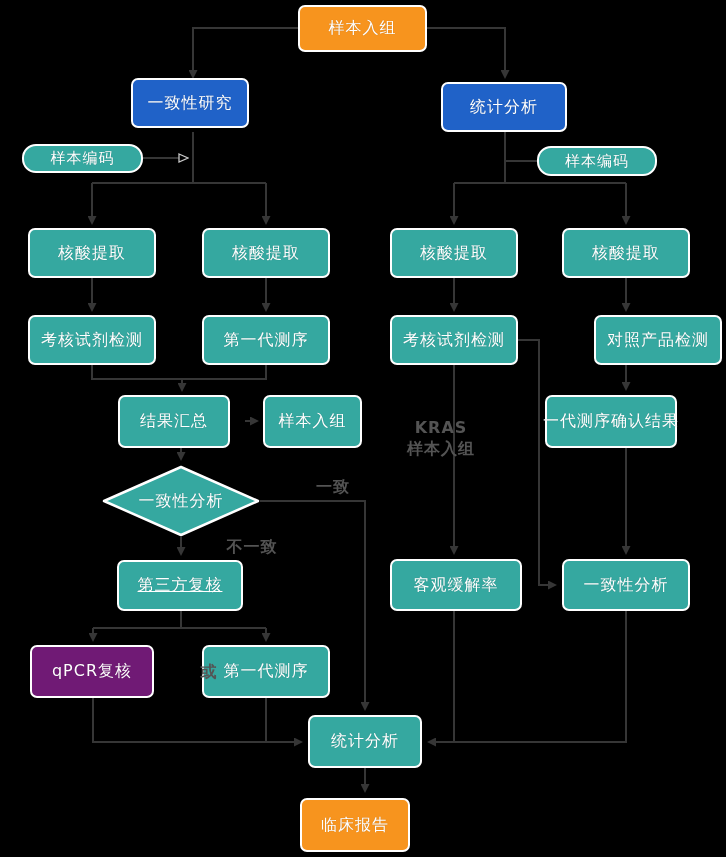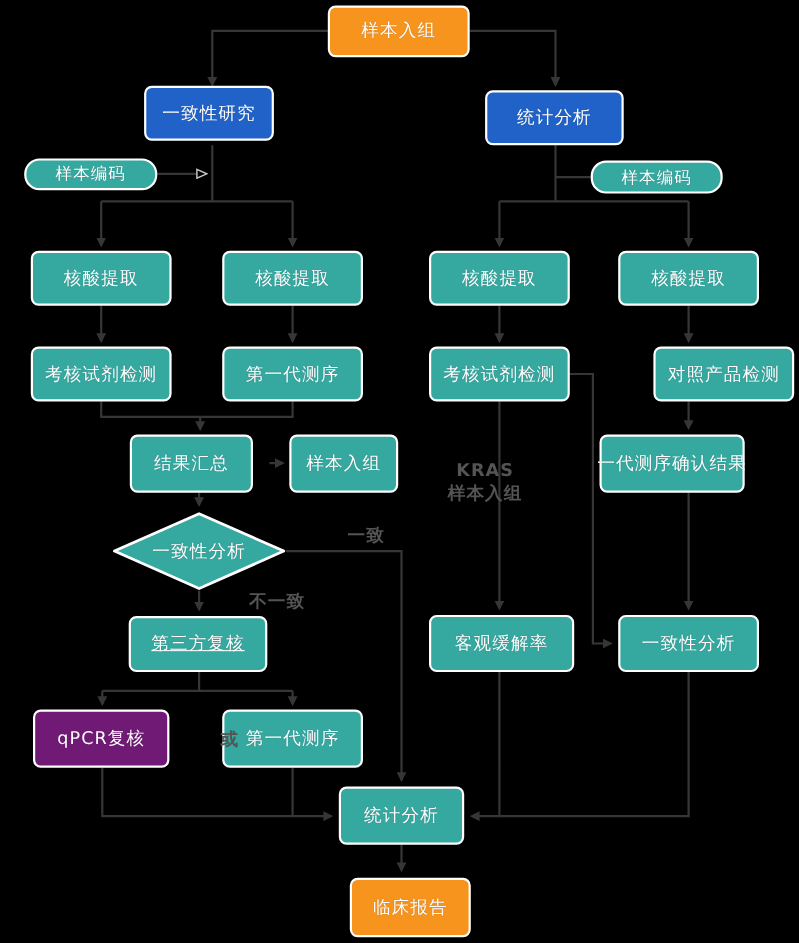"临床报告" div.node { left: 318px -> 300px }
